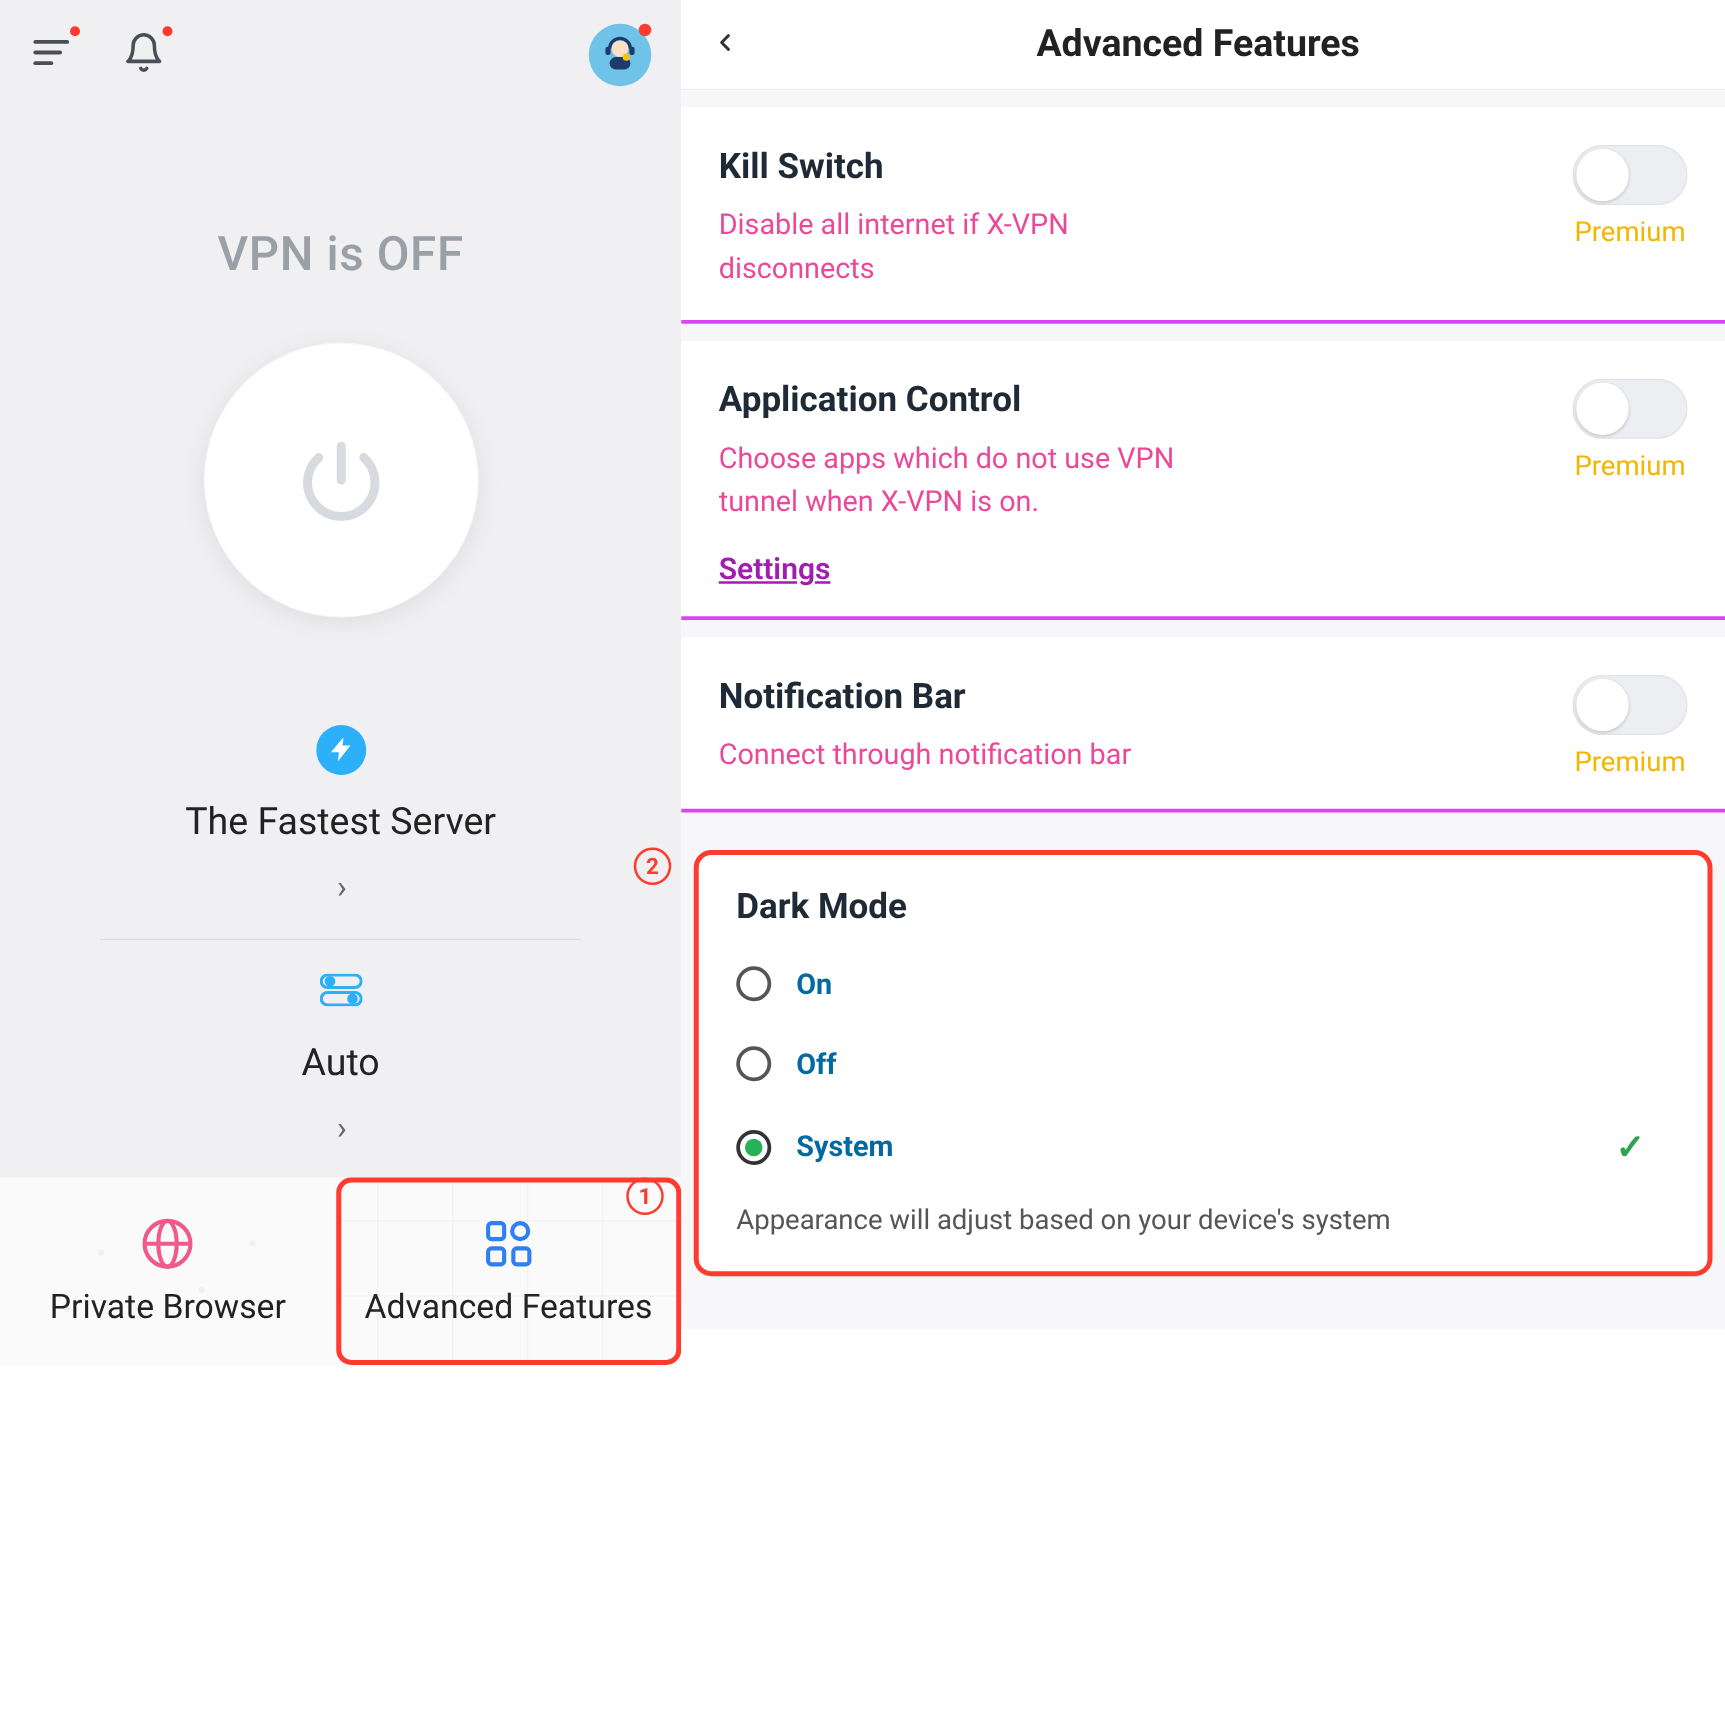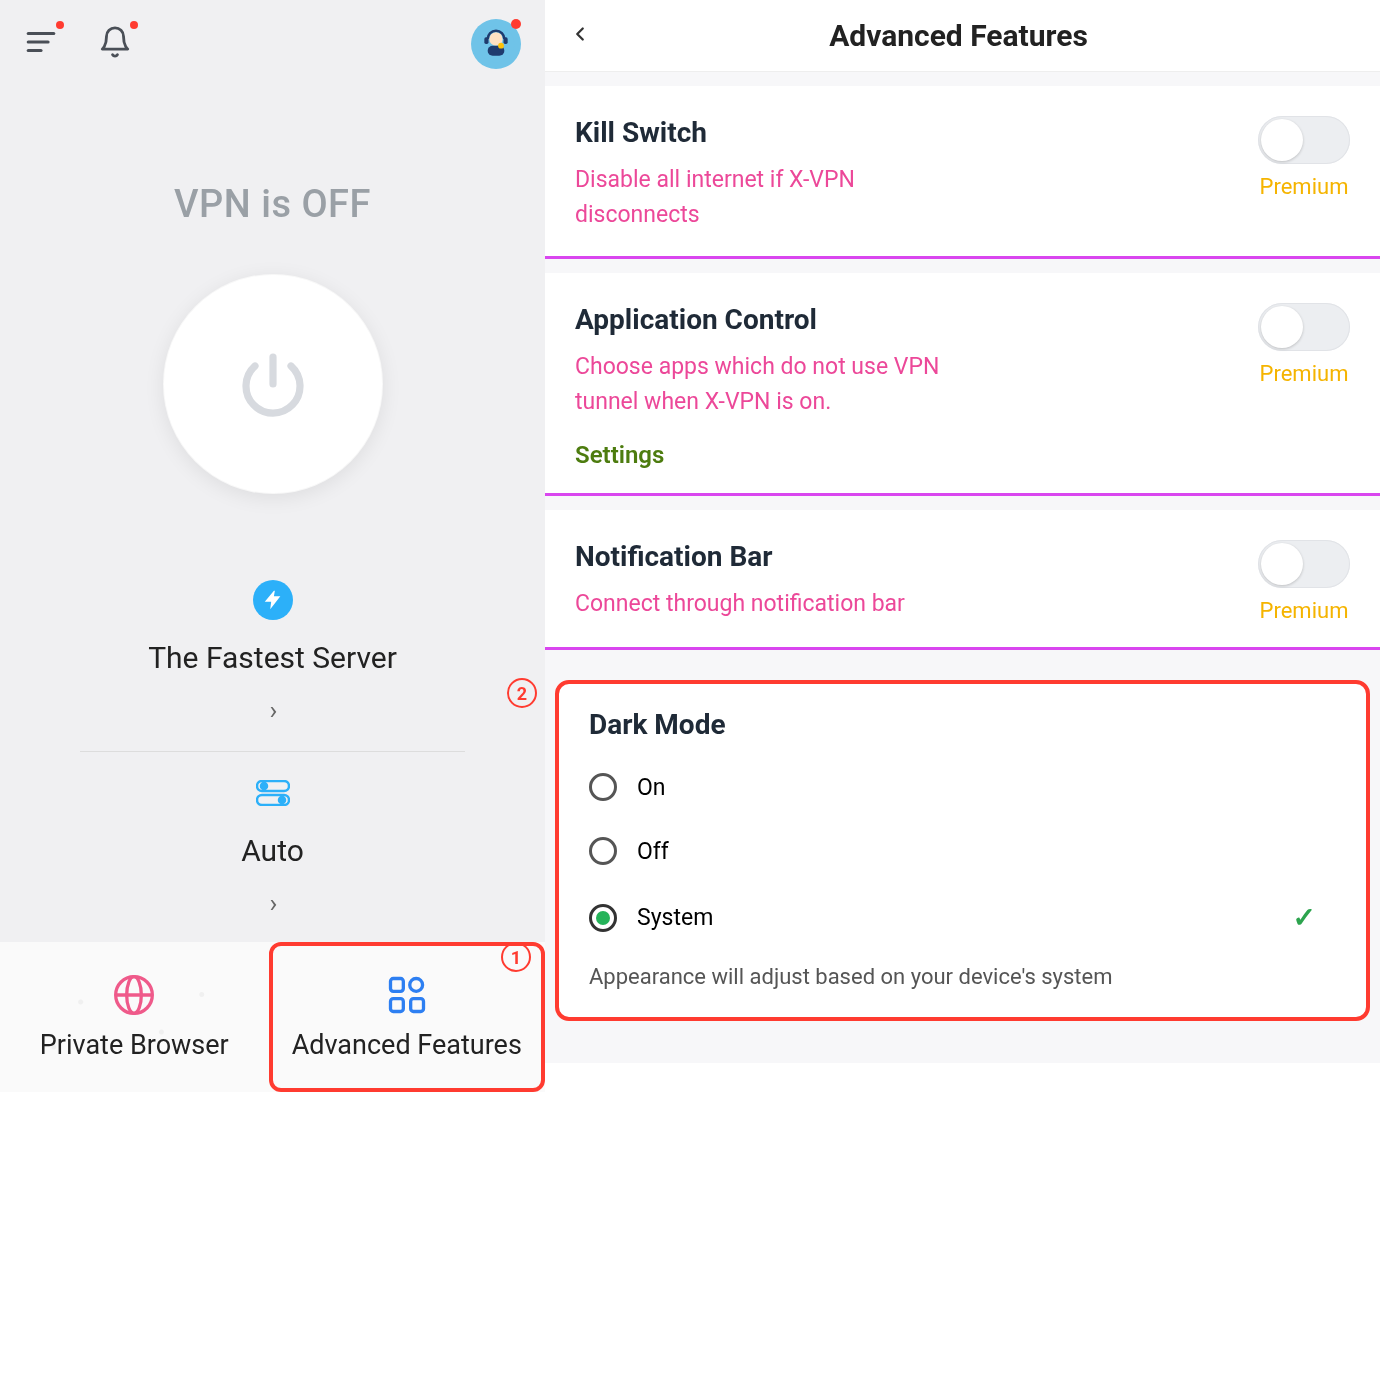"Settings" .settings-label { color: #4d7c0f -> #a21caf; text-decoration: none -> underline }
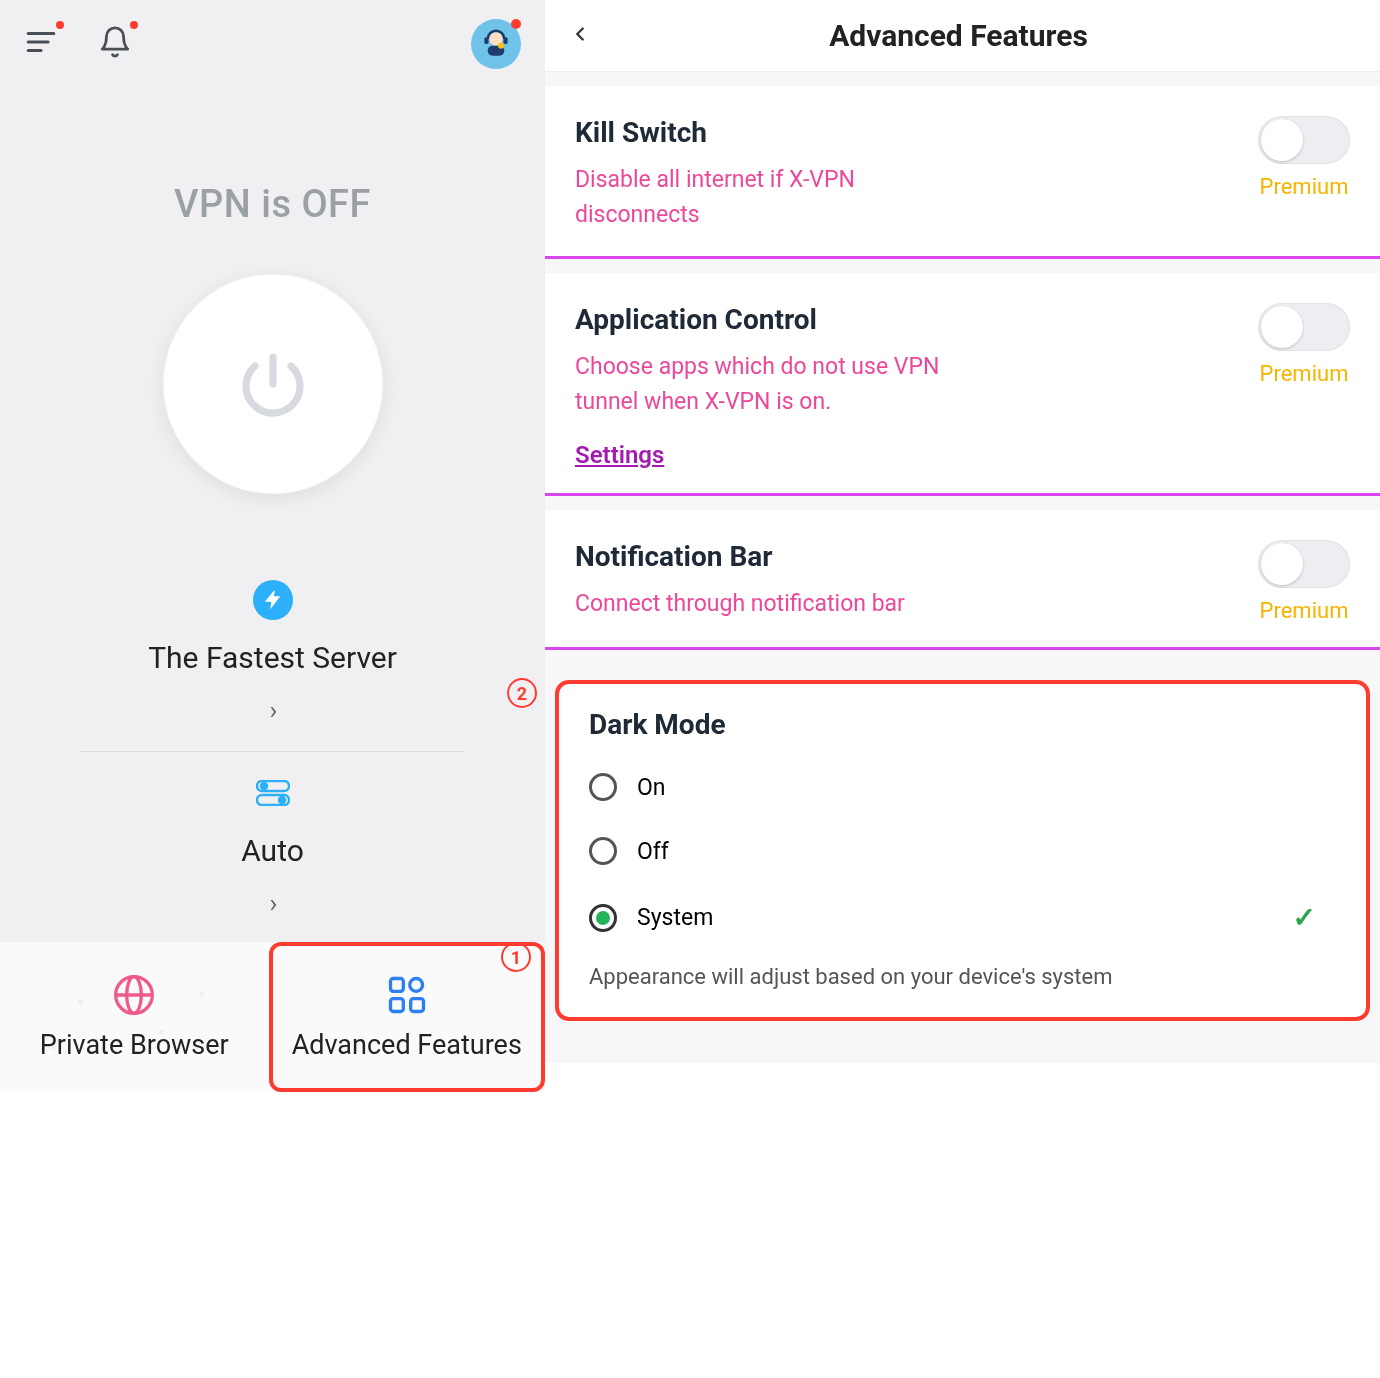"On" .radio-label { color: #000000 -> #0369a1; font-weight: 400 -> 700 }
